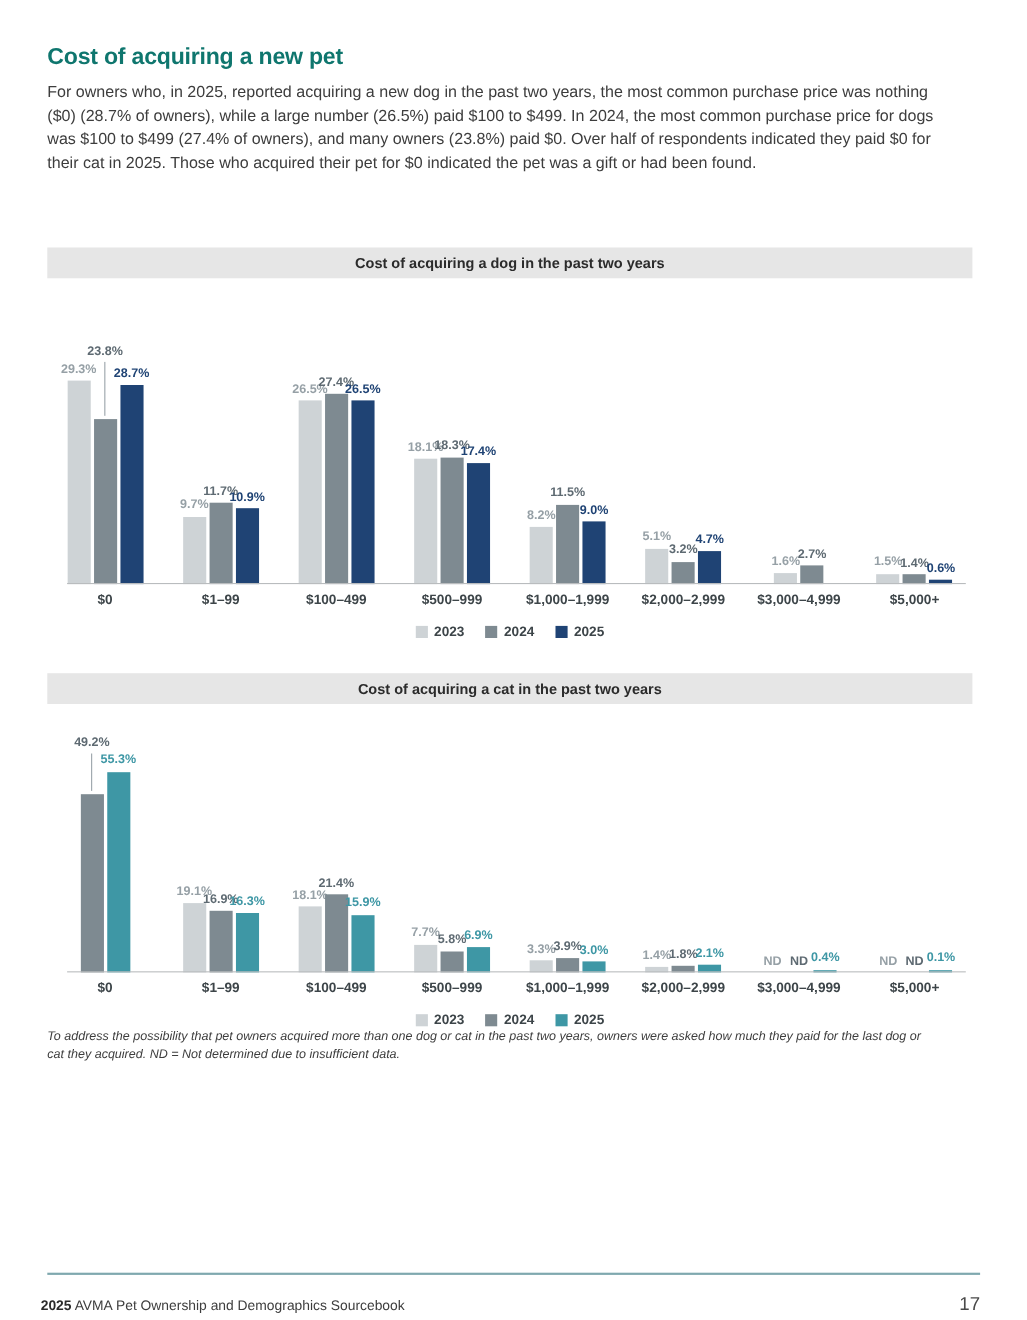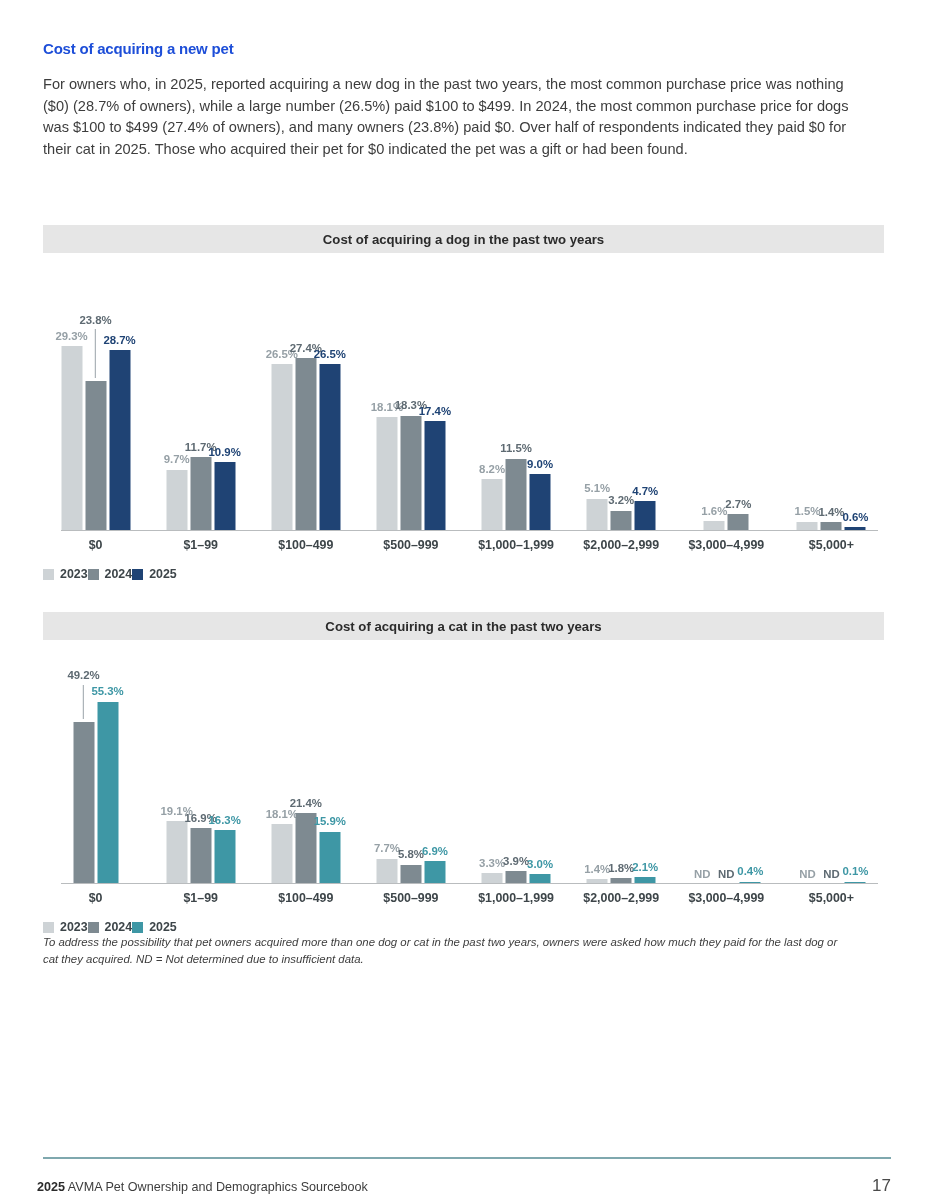"Cost of acquiring a new" .section-title { color: #1d4ed8 -> #0f766e; font-size: 15px -> 21px }
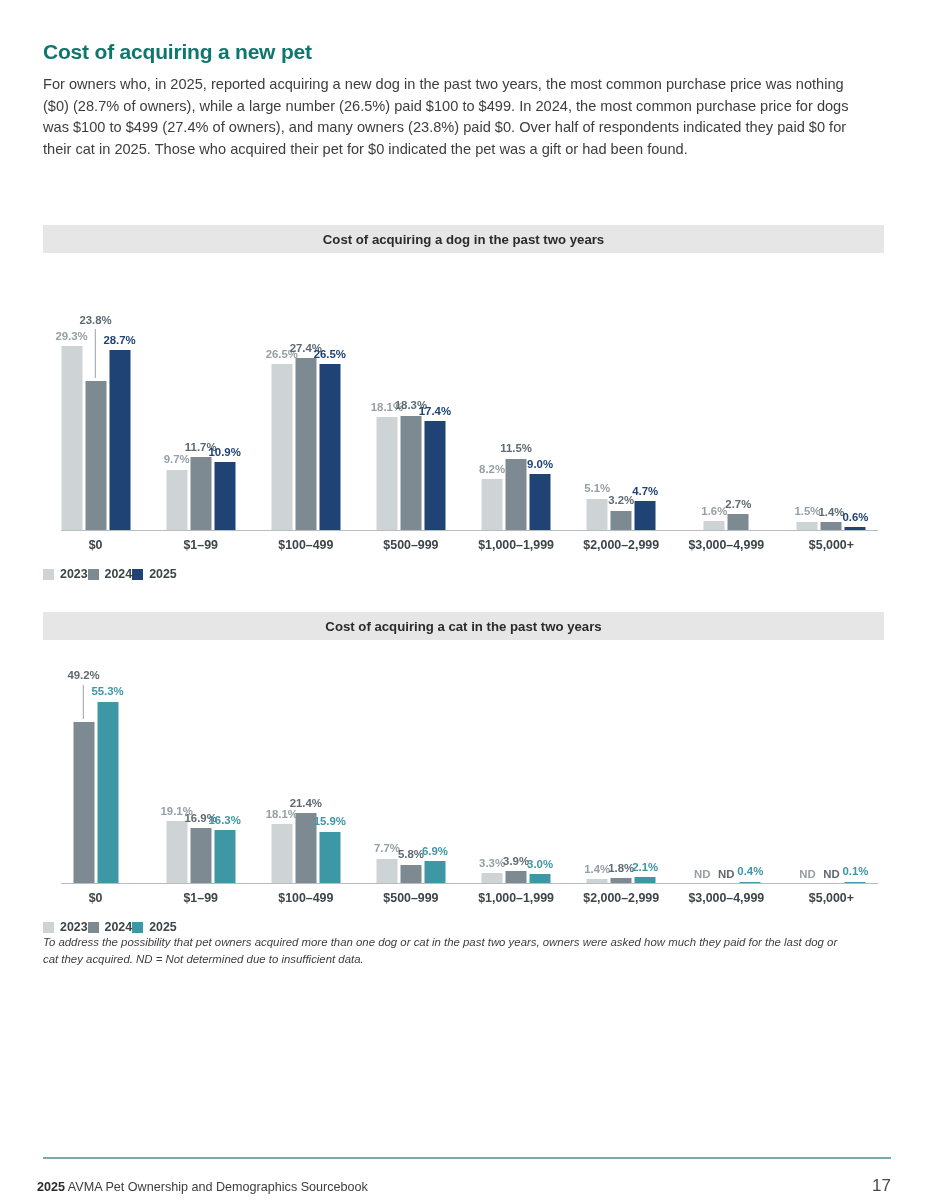"2023" .legend { gap: none -> 19px; justify-content: none -> center }
